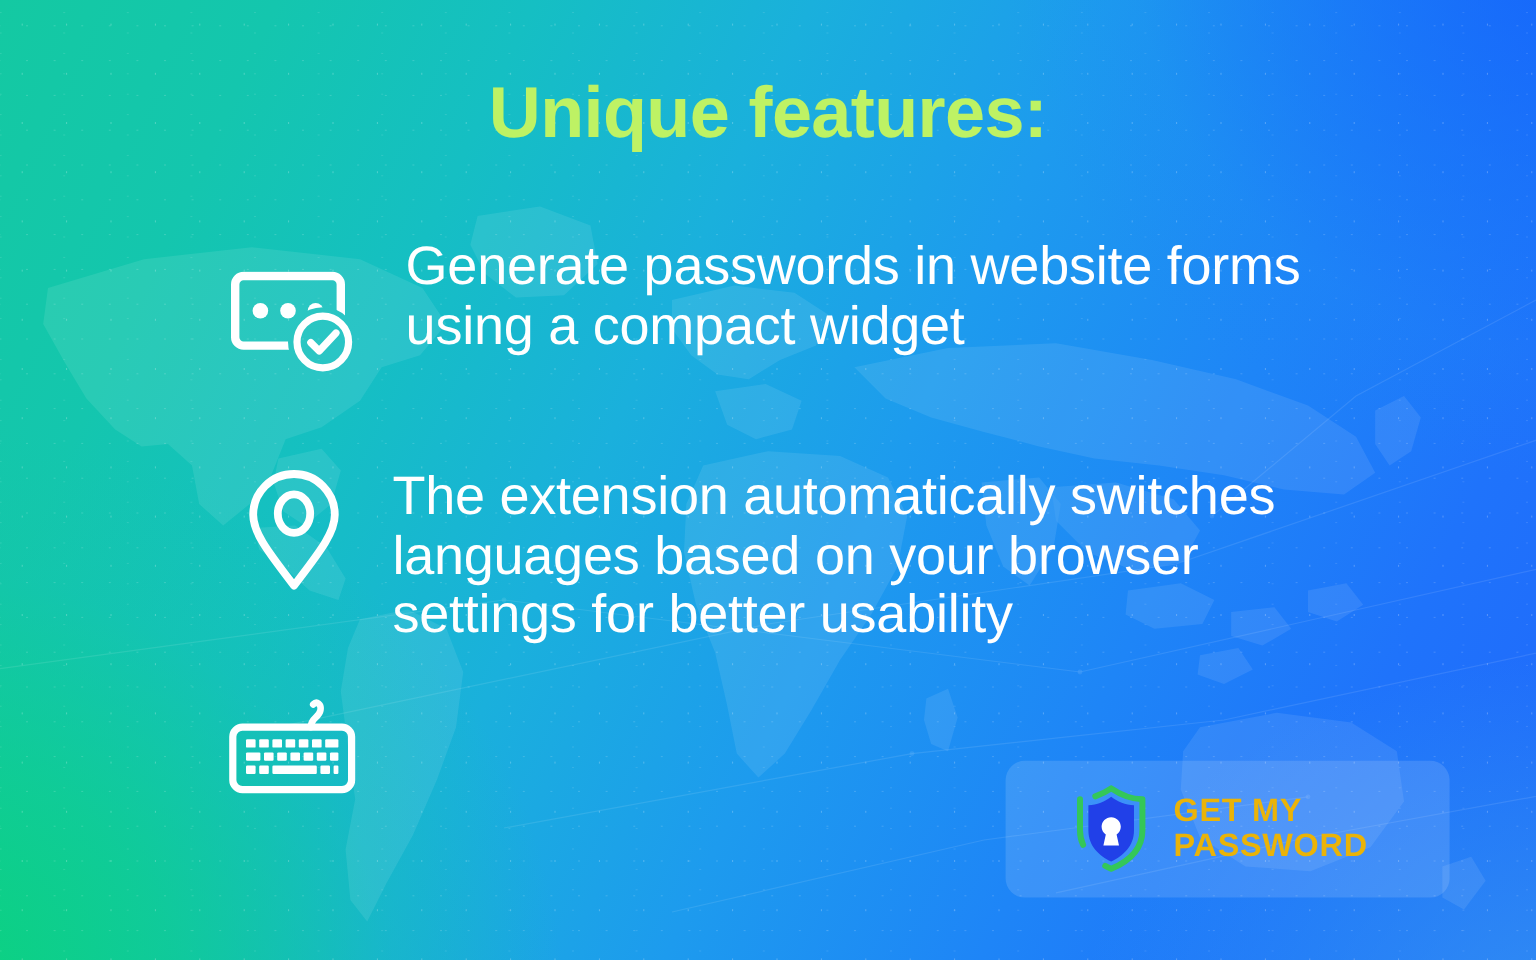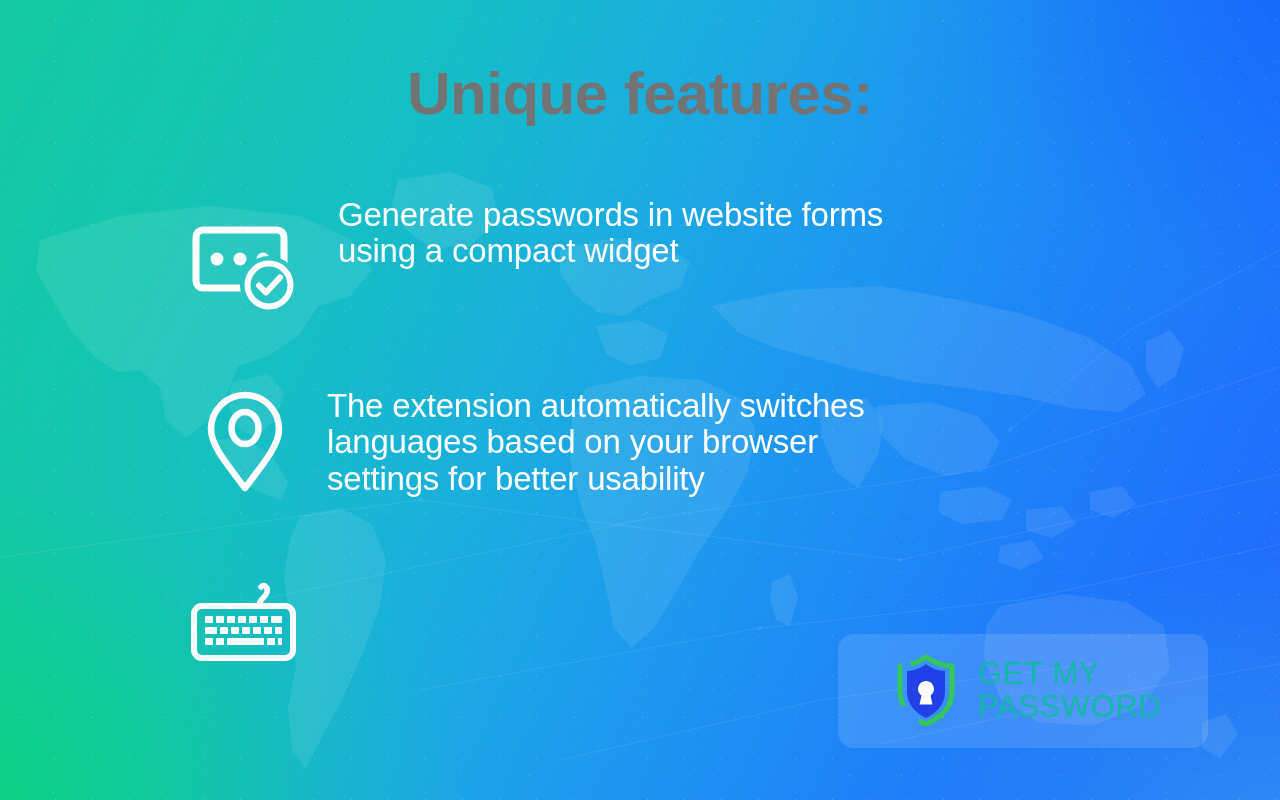"Unique features:" .title { color: #737373 -> #bef264 }
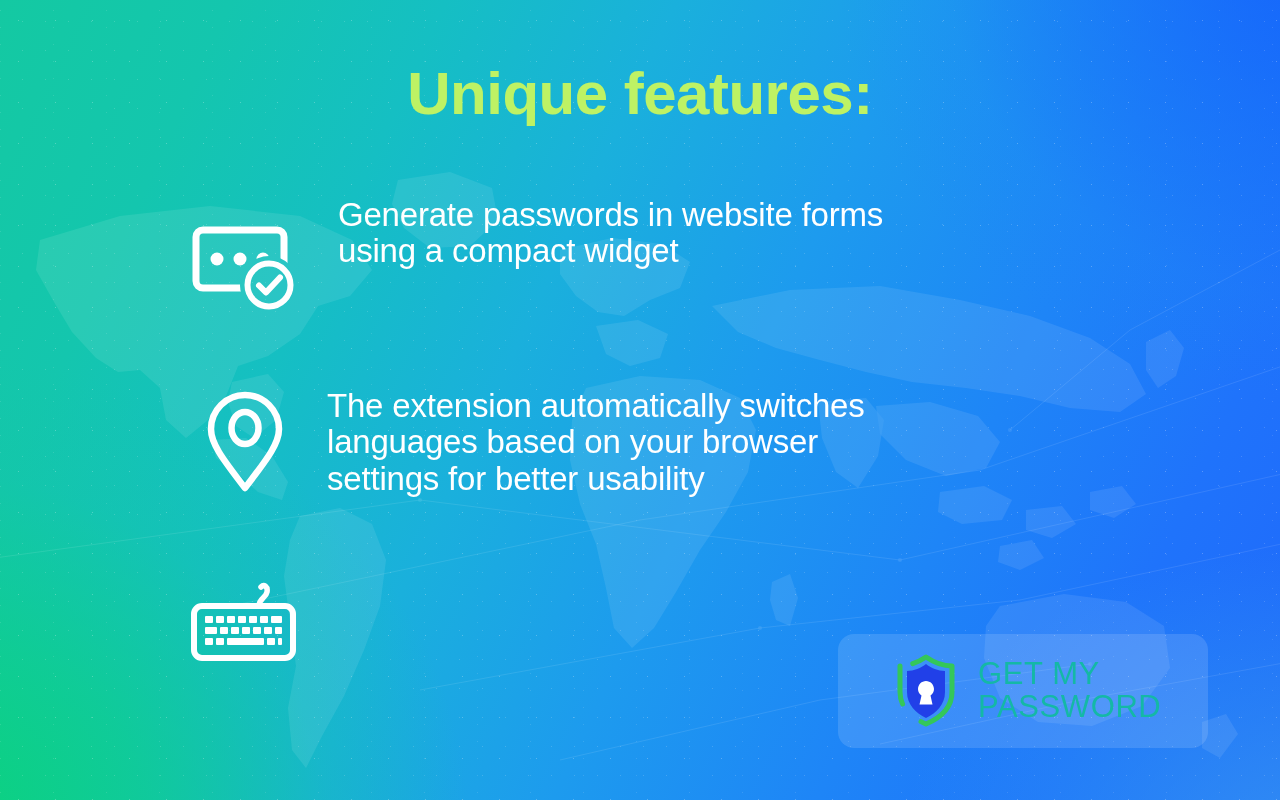"Generate passwords in website forms" .feature-text { font-size: 33px -> 45px }
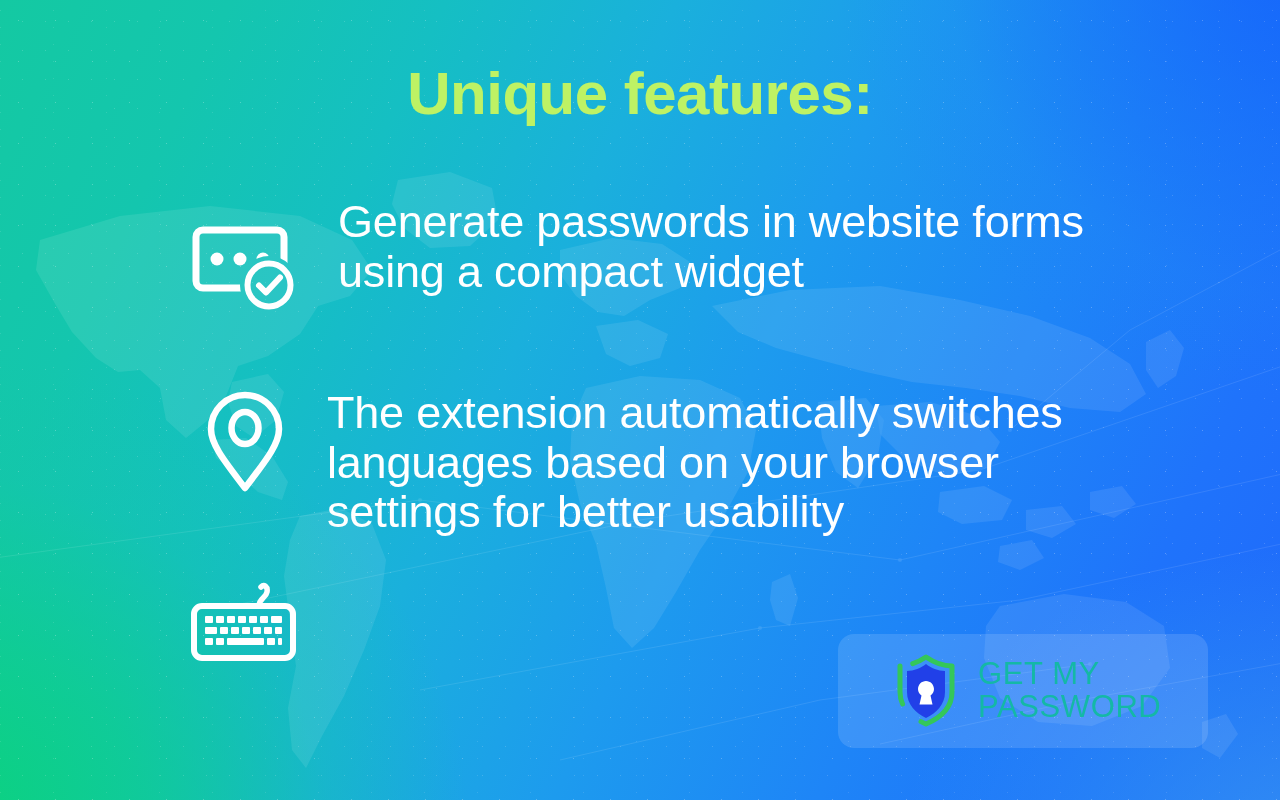"GET MY" #logo-wordmark { color: #14b8a6 -> #eab308; font-size: 31px -> 27px; font-weight: 400 -> 700 }
